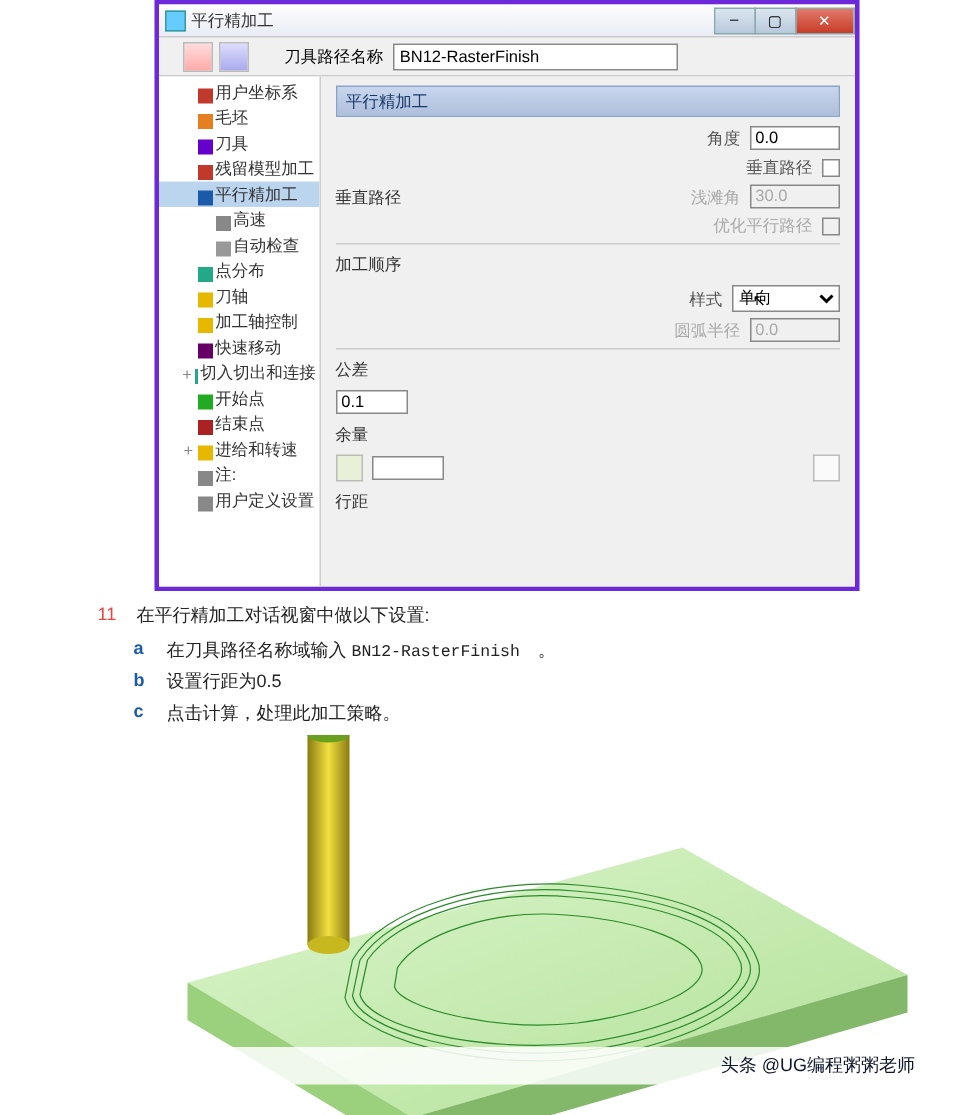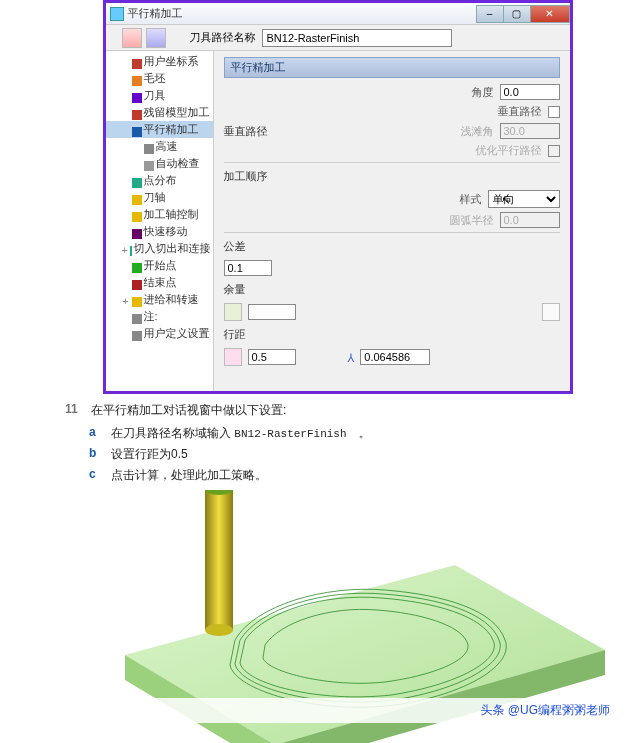"0.5" div.row-left { html: <div> <span></span> <input> <span></span> <span>⅄</span> <input> </div> -> none }
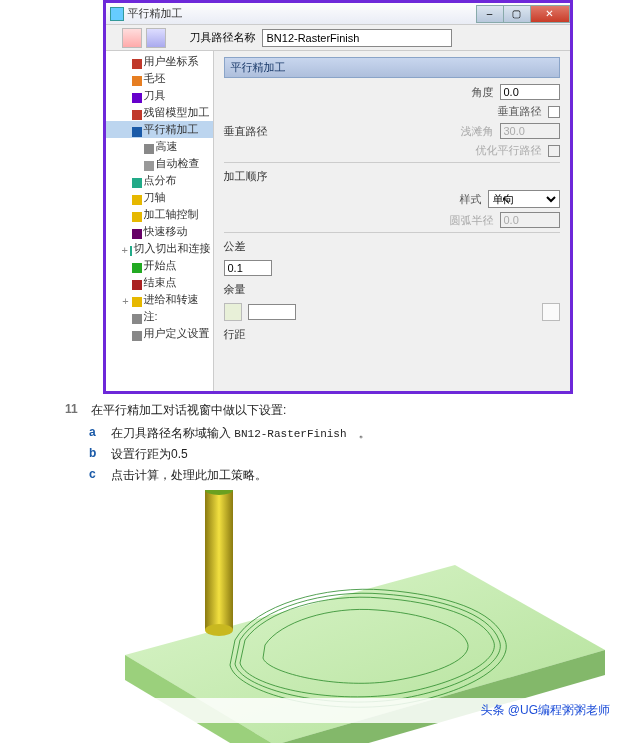"11" .stepnum { color: #737373 -> #ef4444; font-weight: bold -> normal }
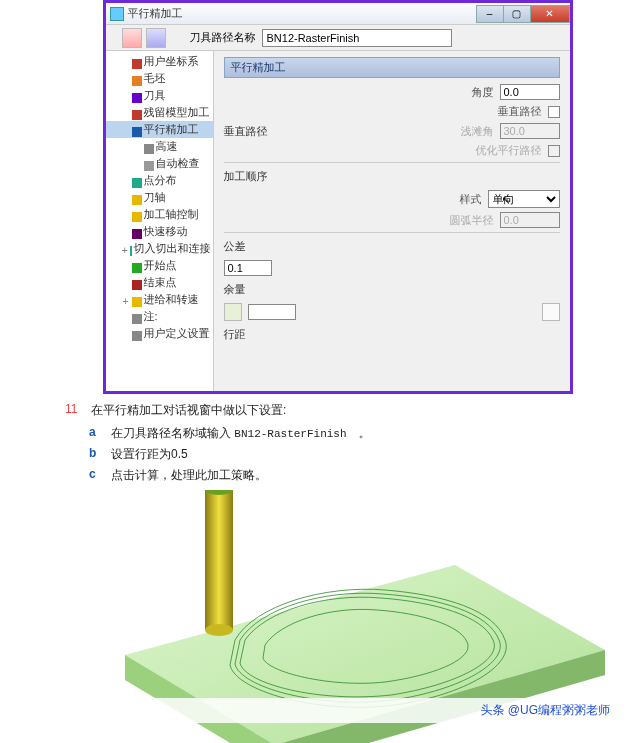"头条 @UG编程粥粥老师" .attribution { color: #1d4ed8 -> #0f172a }
